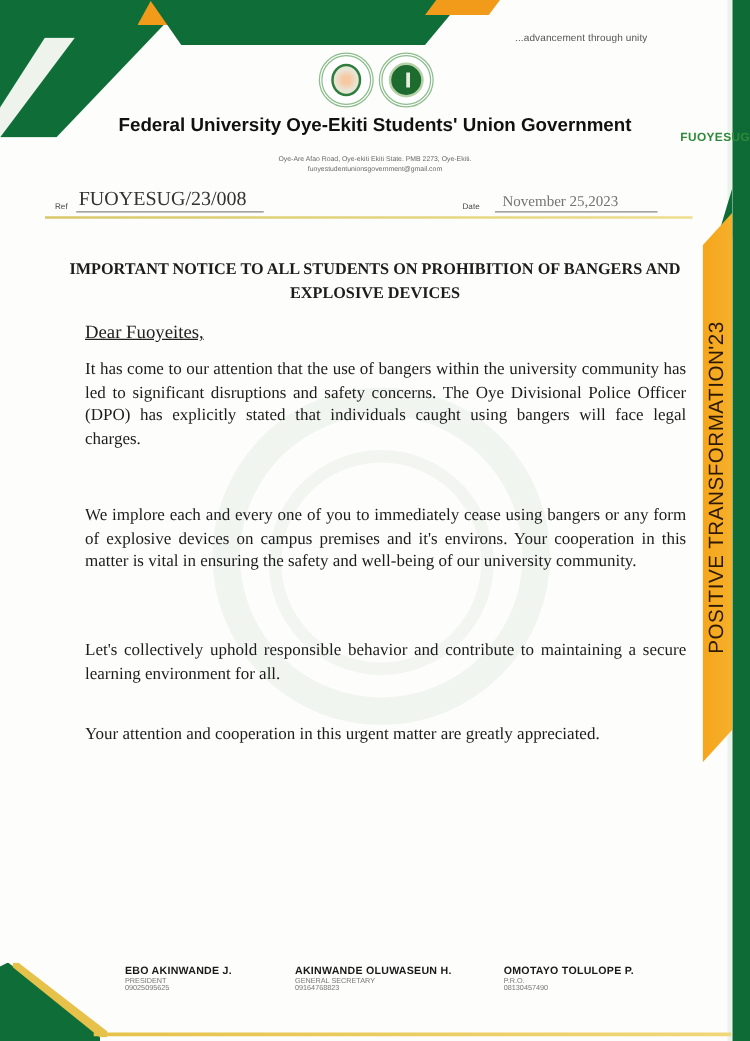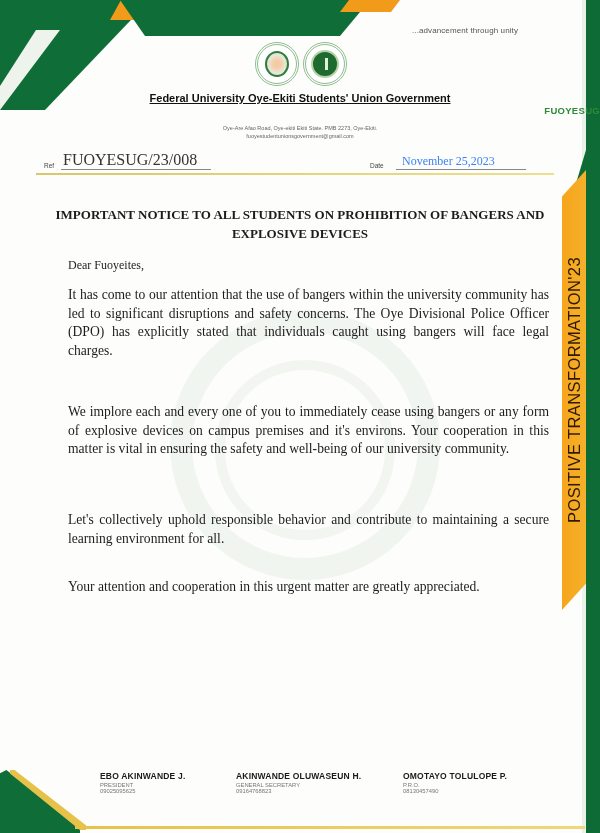"Federal University Oye-Ekiti Students'" .org-name { font-size: 11px -> 15px; text-decoration: underline -> none }
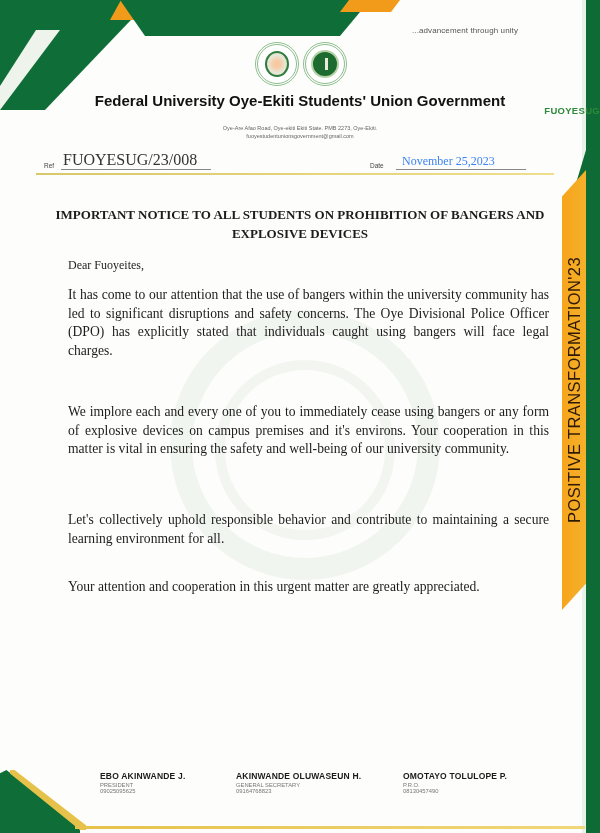"November 25,2023" .date-value { color: #3b82f6 -> #737373 }
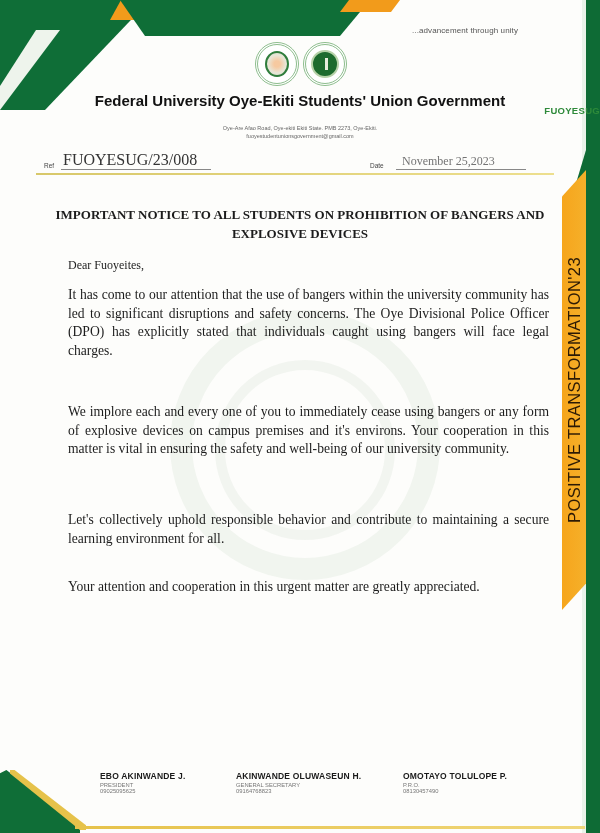"Dear Fuoyeites," .salutation { font-size: 12px -> 15px; text-decoration: none -> underline }
